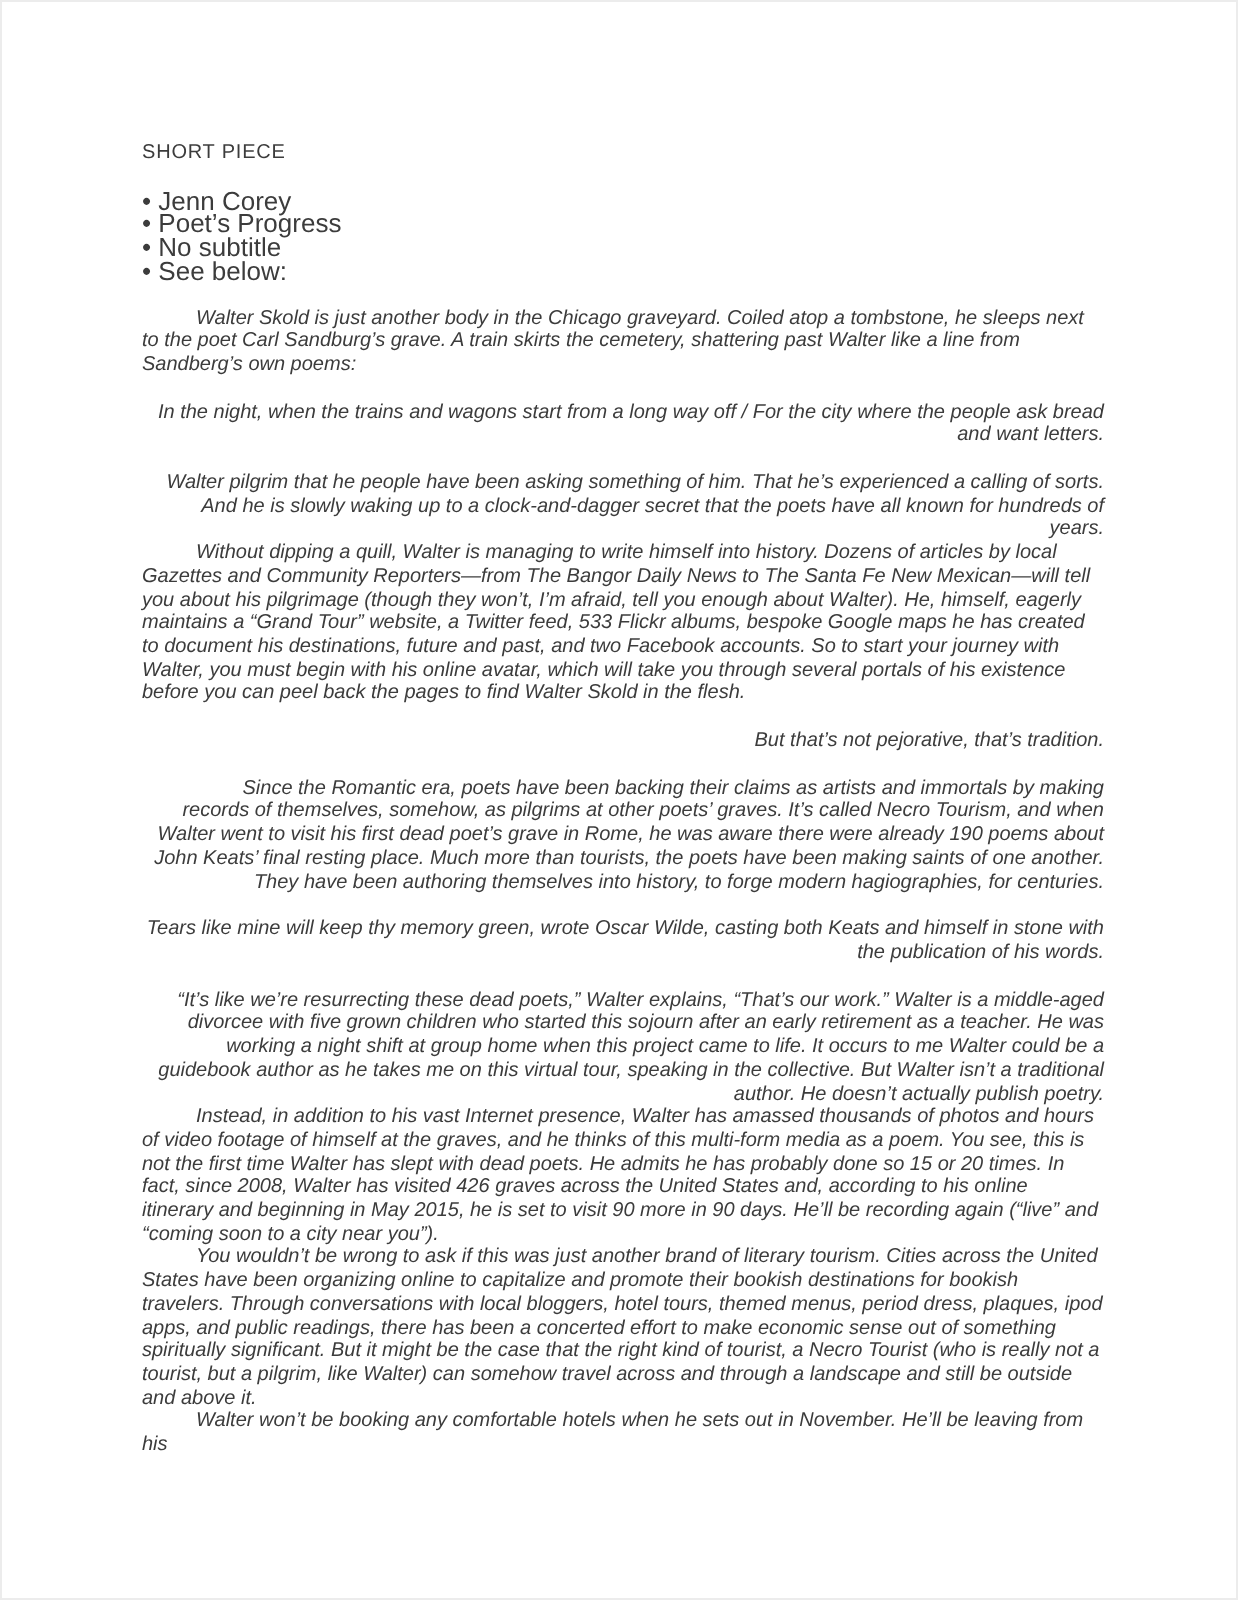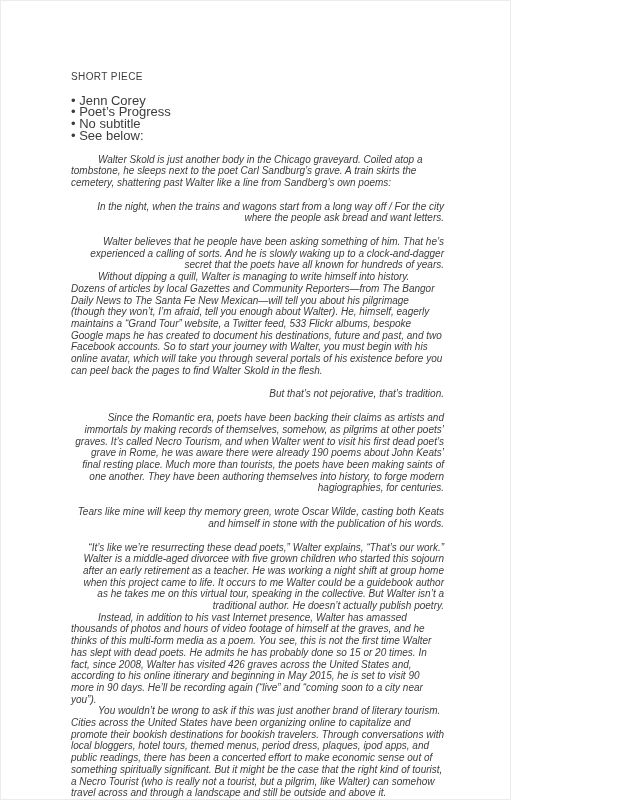"SHORT PIECE" .page { width: 511px -> 619px }
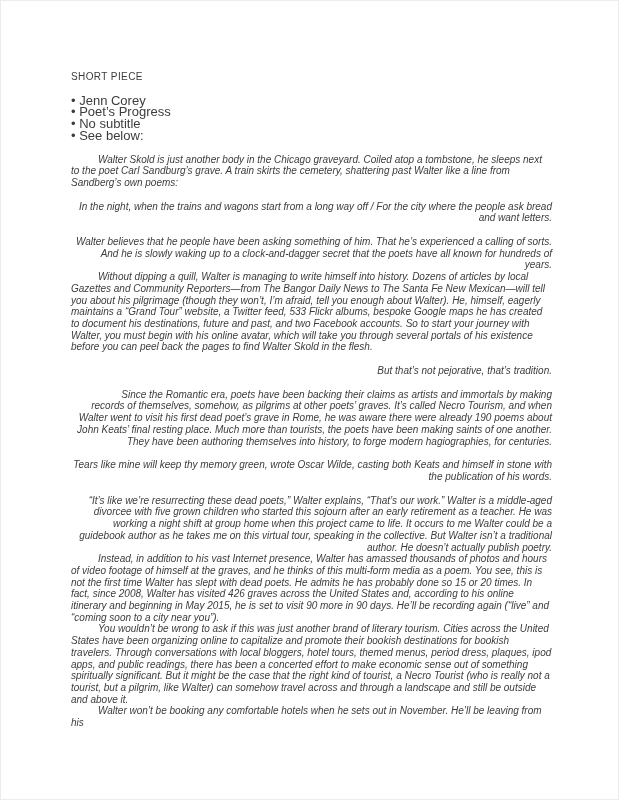"Walter believes that he people" p.gap { text: believes -> pilgrim }
